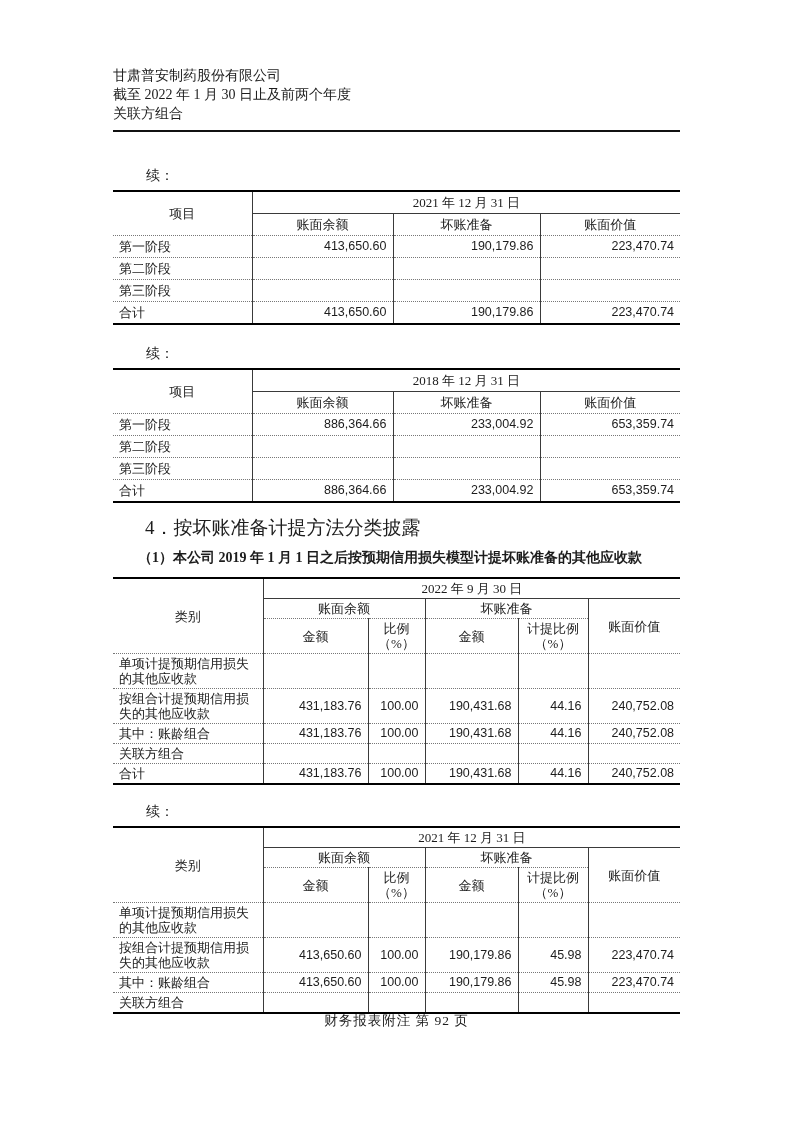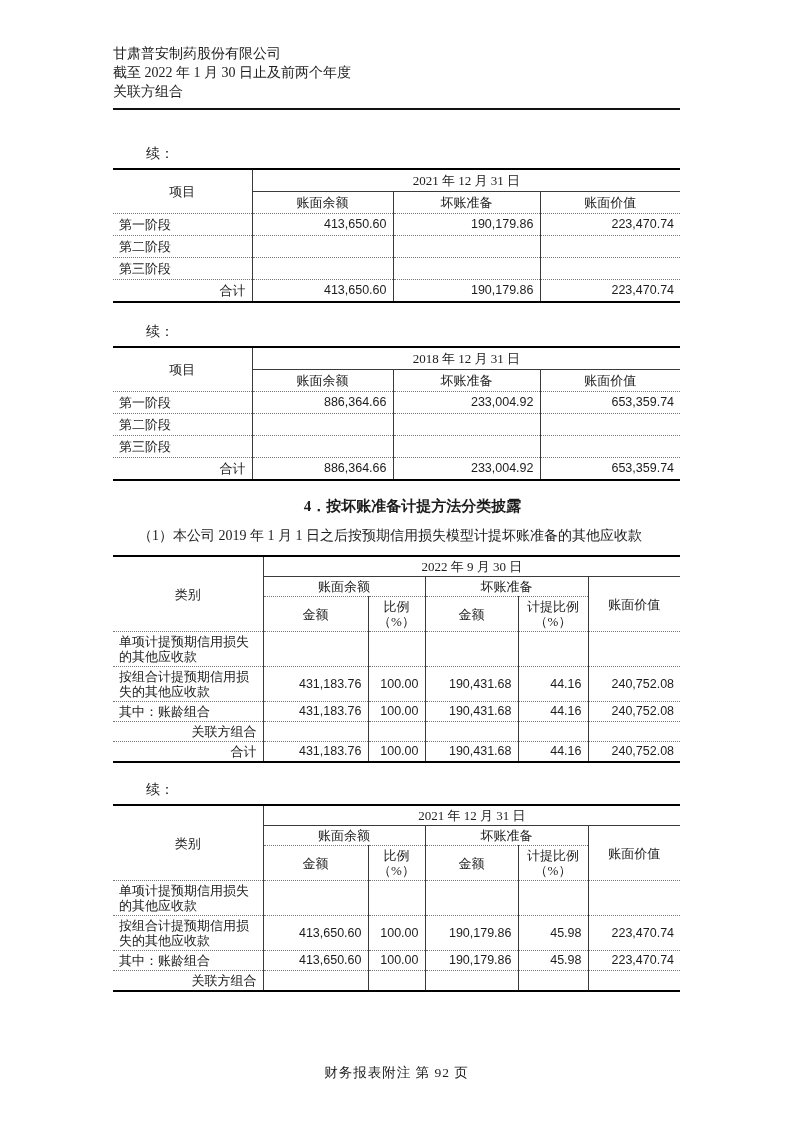"甘肃普安制药股份有限公司" .content { padding: 44px 113px 0 113px -> 66px 113px 0 113px }
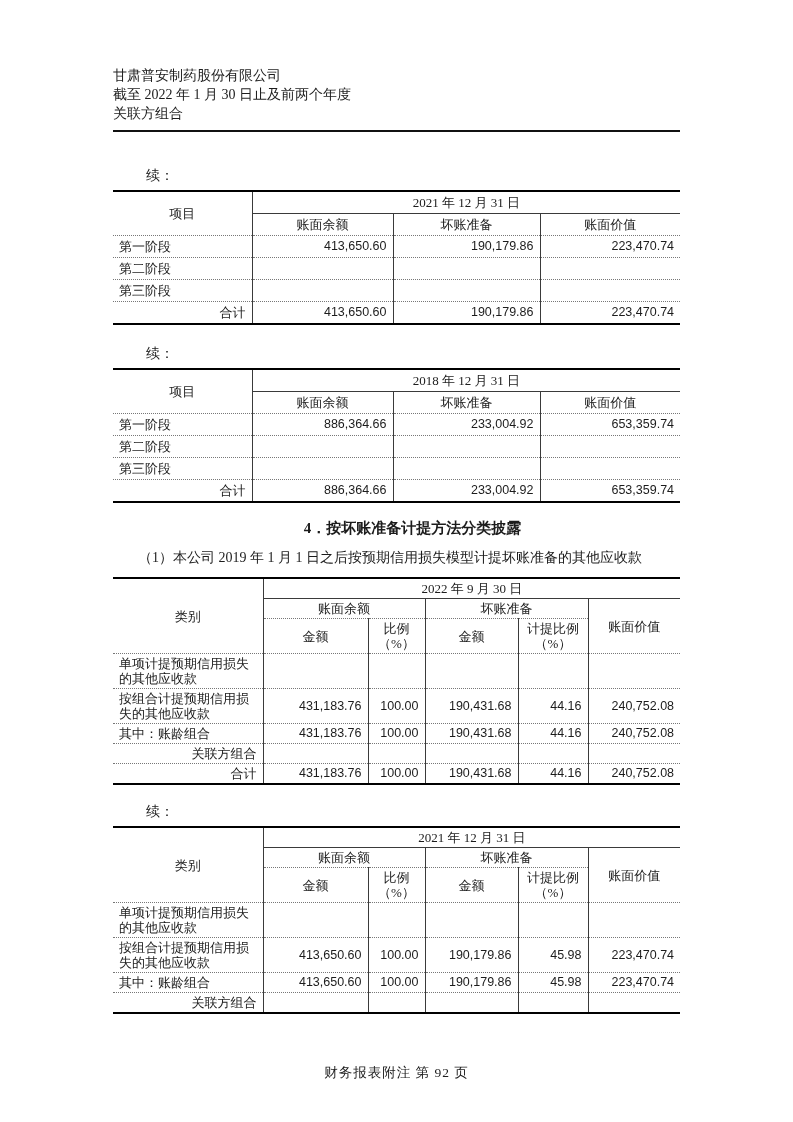"合计" .cent { text-align: right -> left }
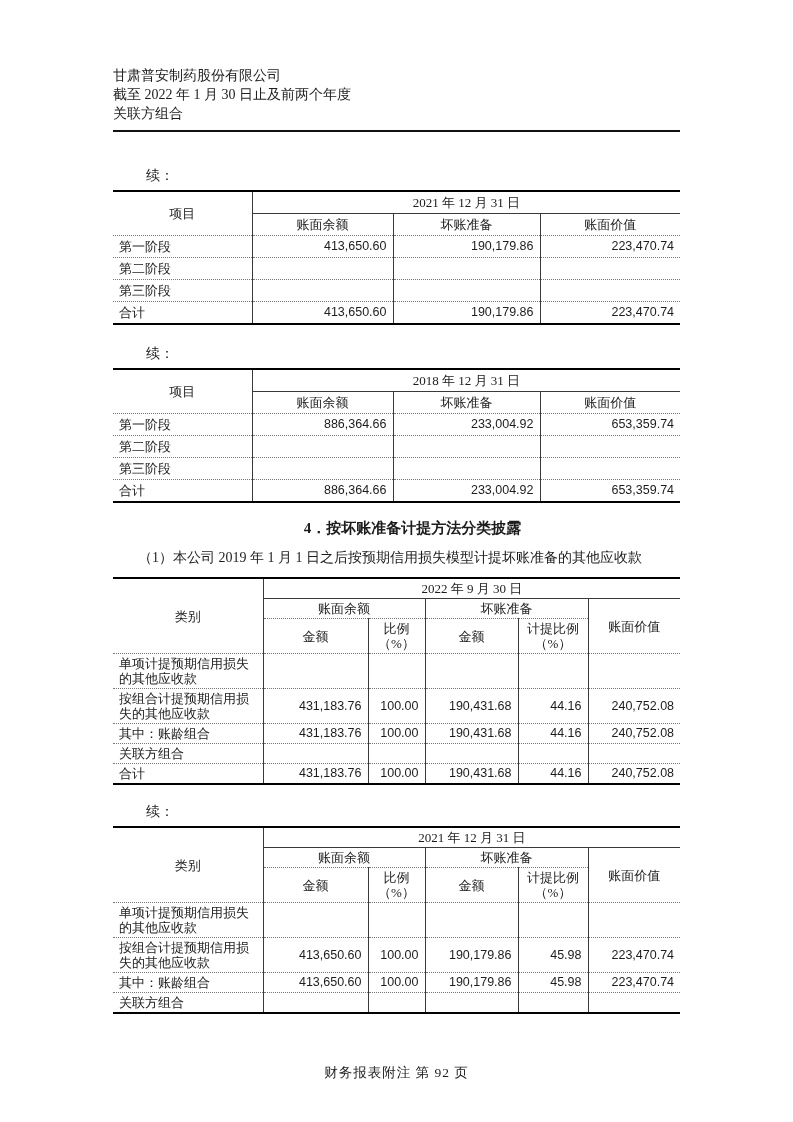"4．按坏账准备计提方法分类披露" .sec-heading { font-size: 15px -> 19px; font-weight: bold -> normal; text-align: center -> none }
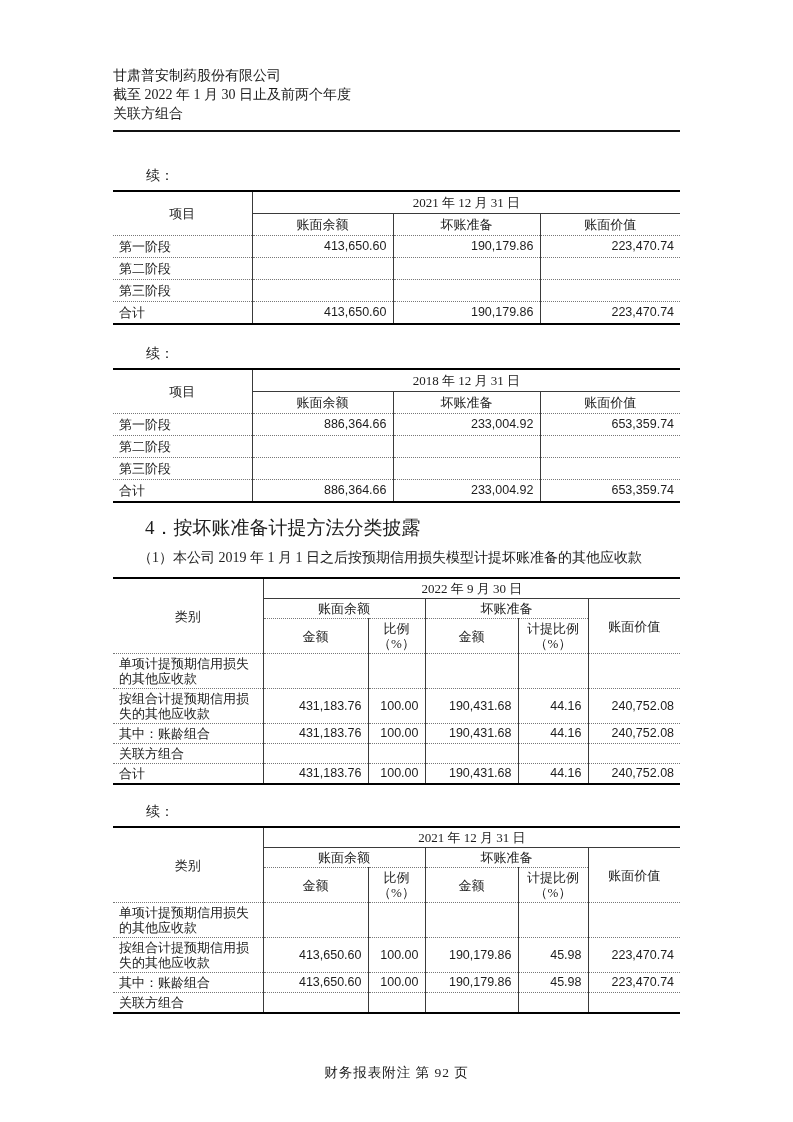"（1）本公司 2019 年 1 月" .sec-para { font-weight: none -> bold }
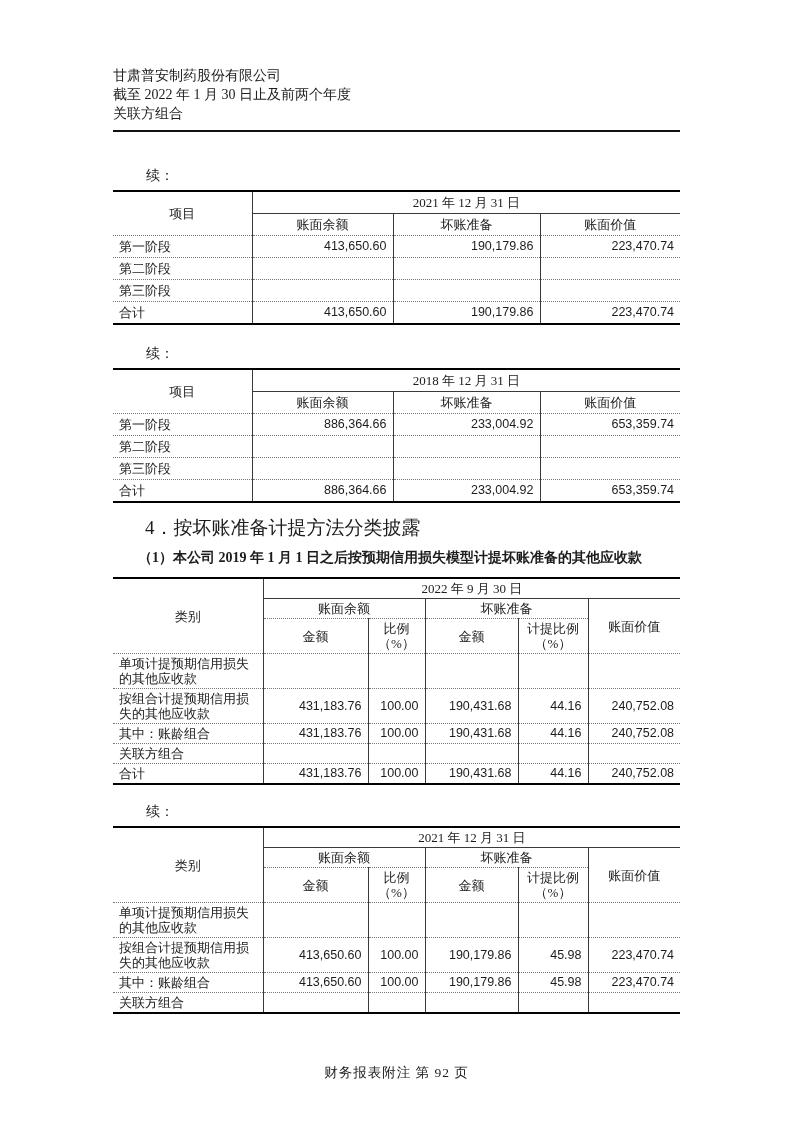"财务报表附注 第 92 页" .page-footer { top: 1064px -> 1012px }
